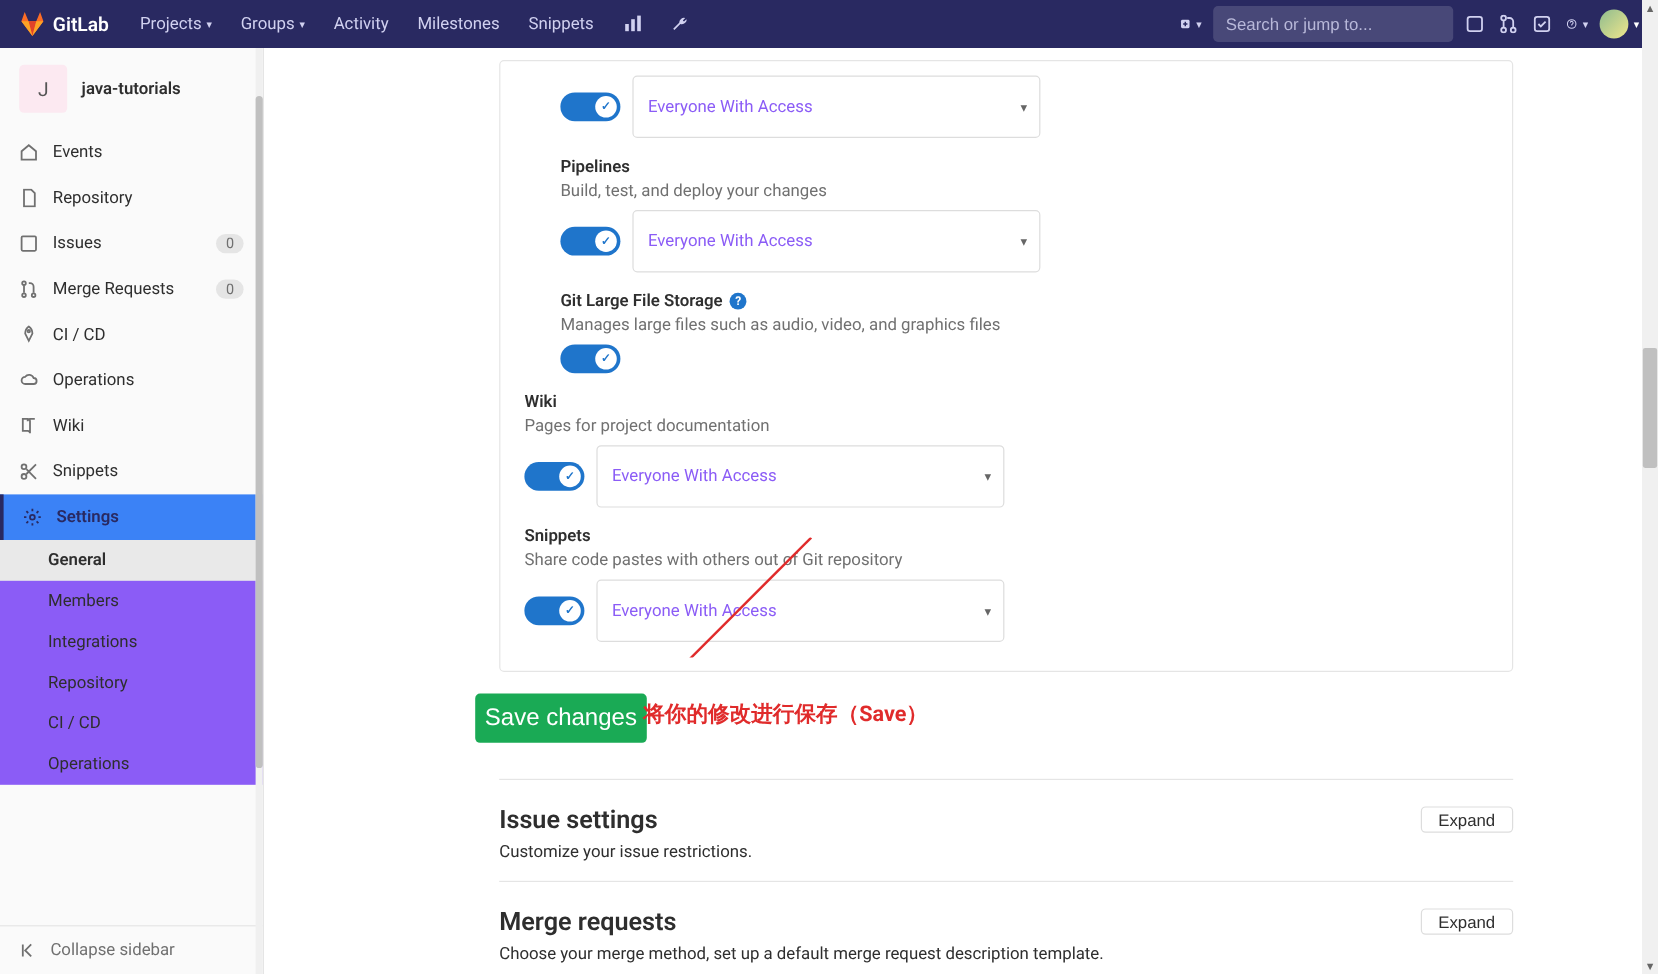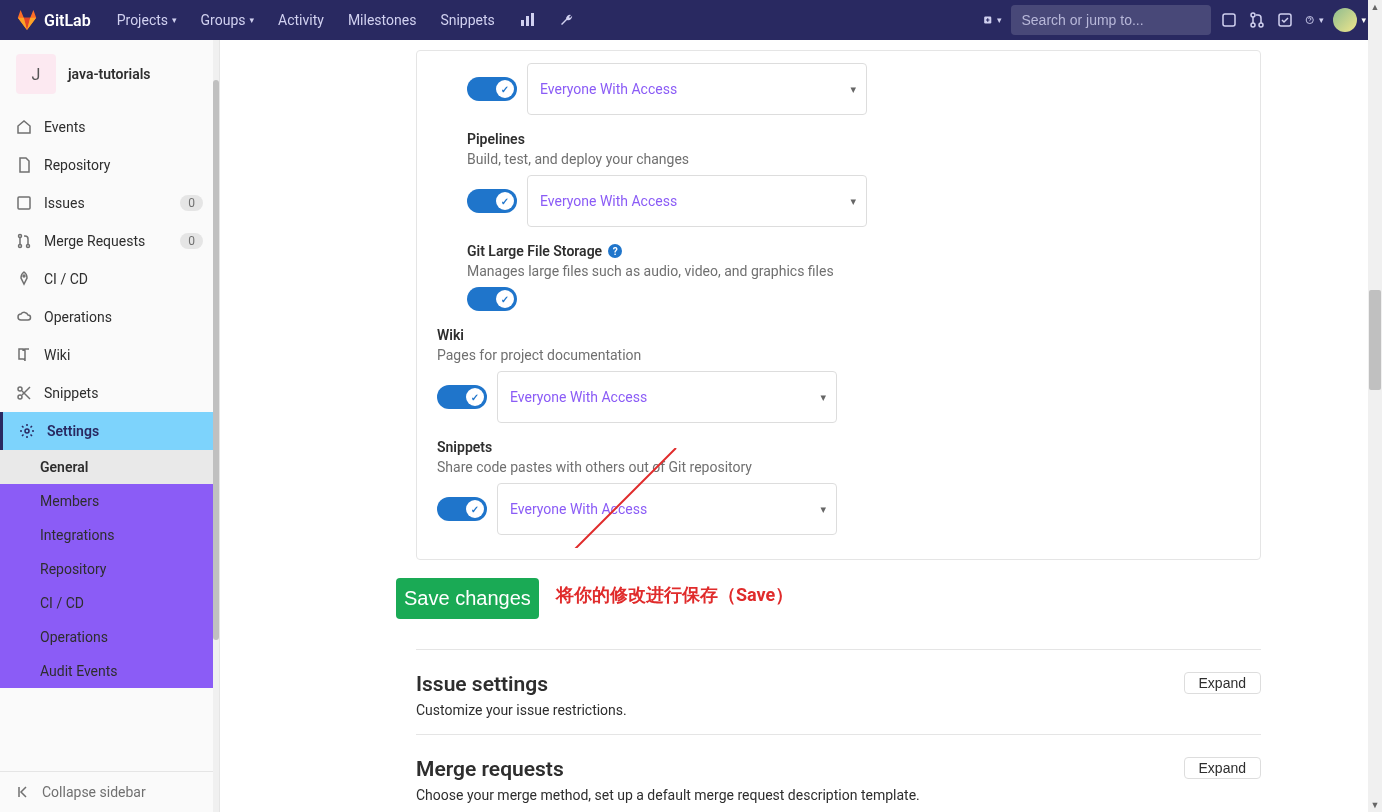"Settings" .side-item.active { background: #7dd3fc -> #3b82f6 }
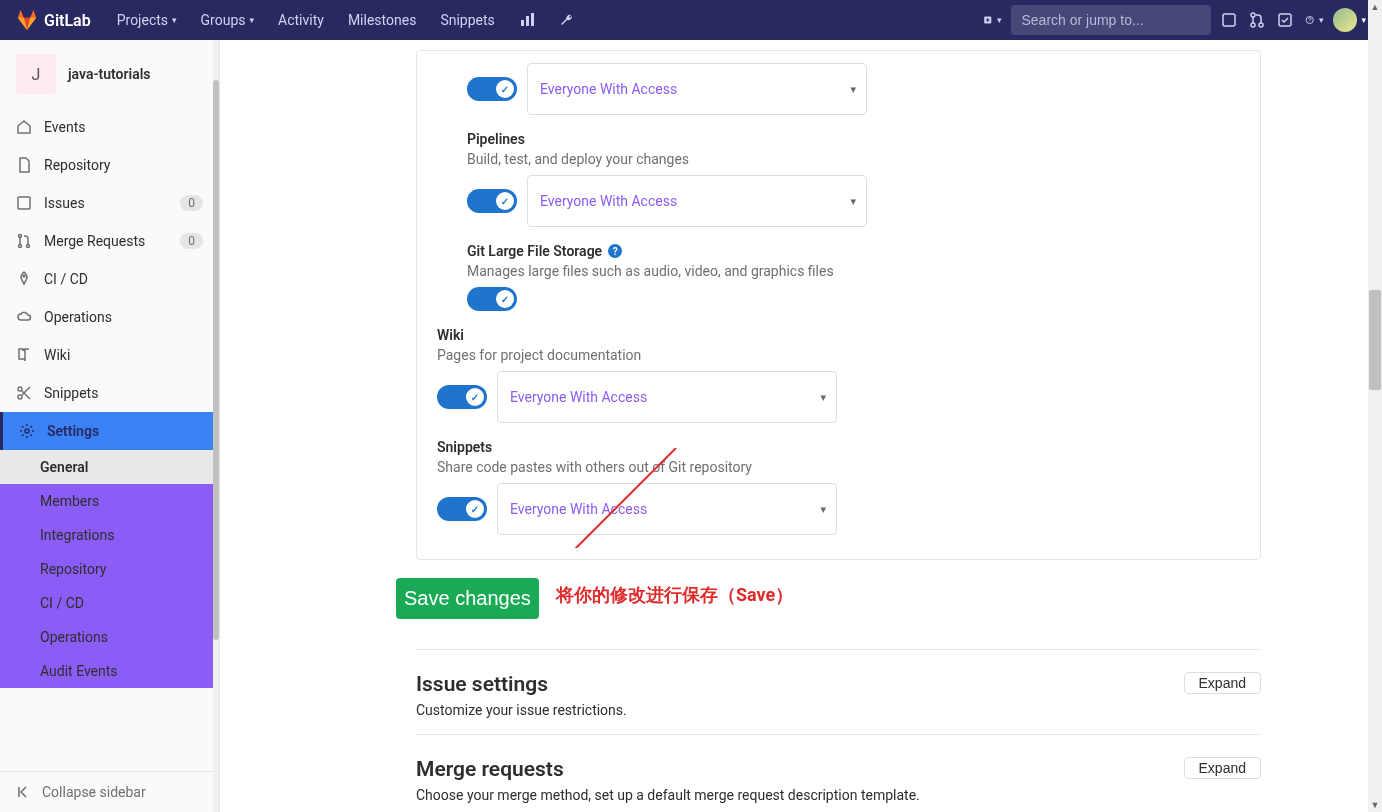"将你的修改进行保存（Save）" div.annotation { left: 140px -> 120px }
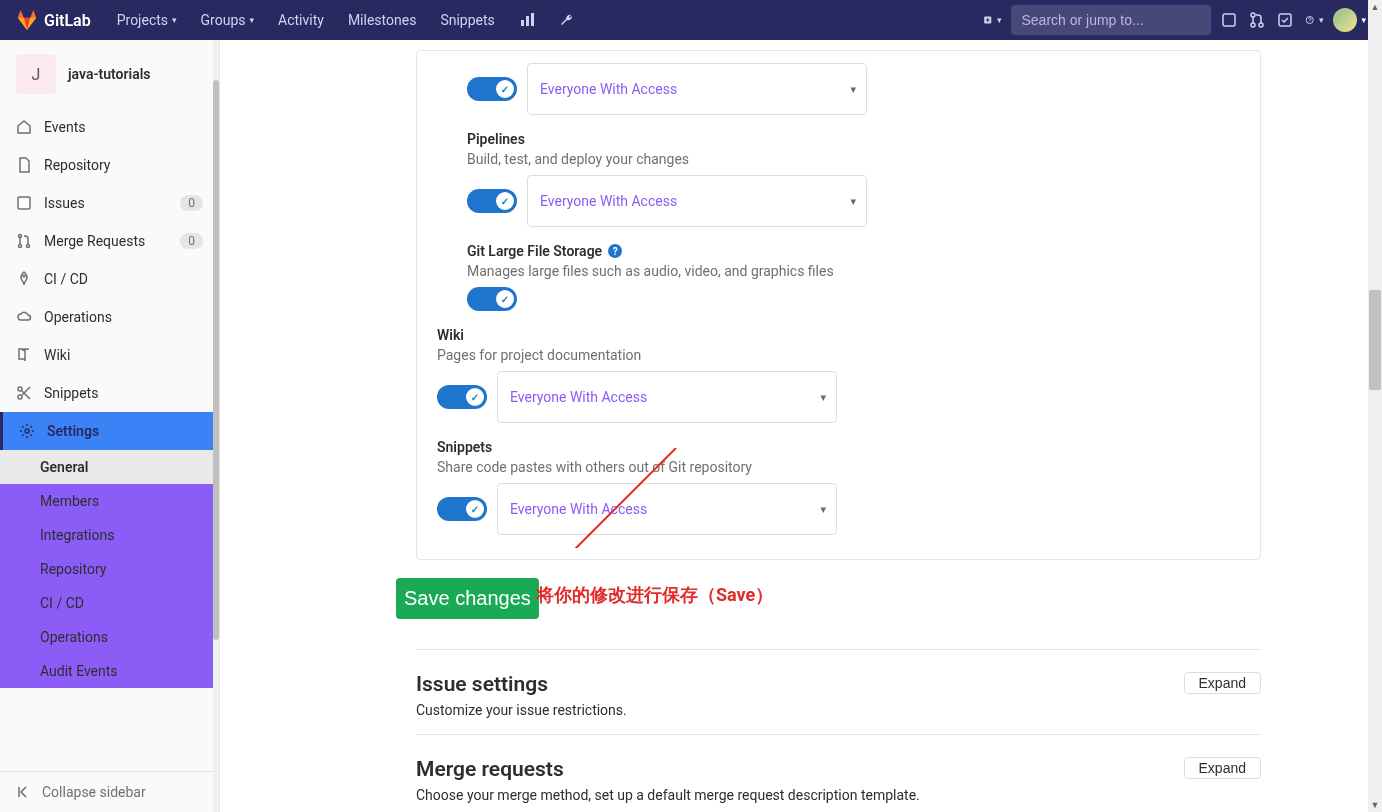"Audit Events" div.sub-item { html: <div>Audit Events</div> -> none }
